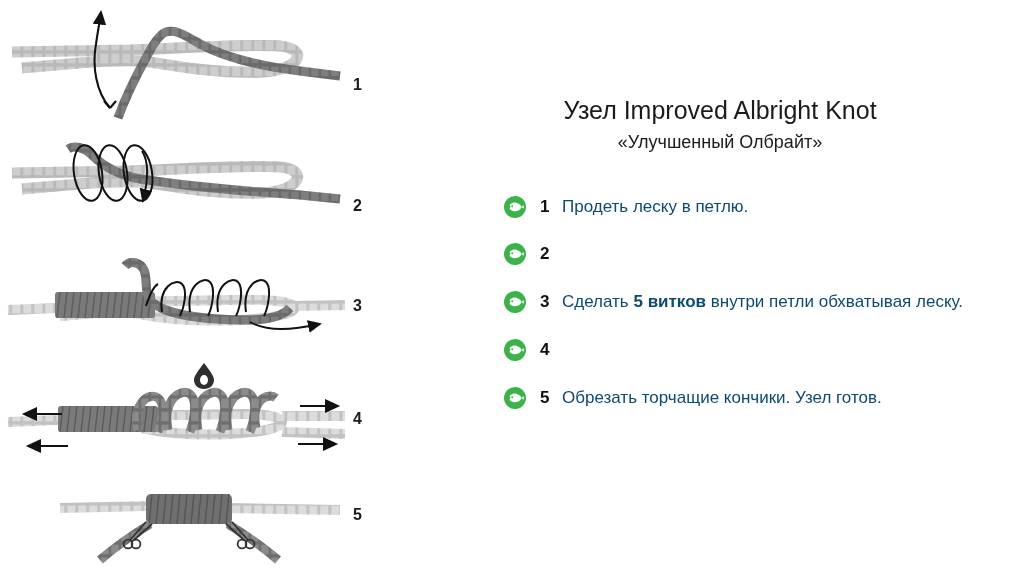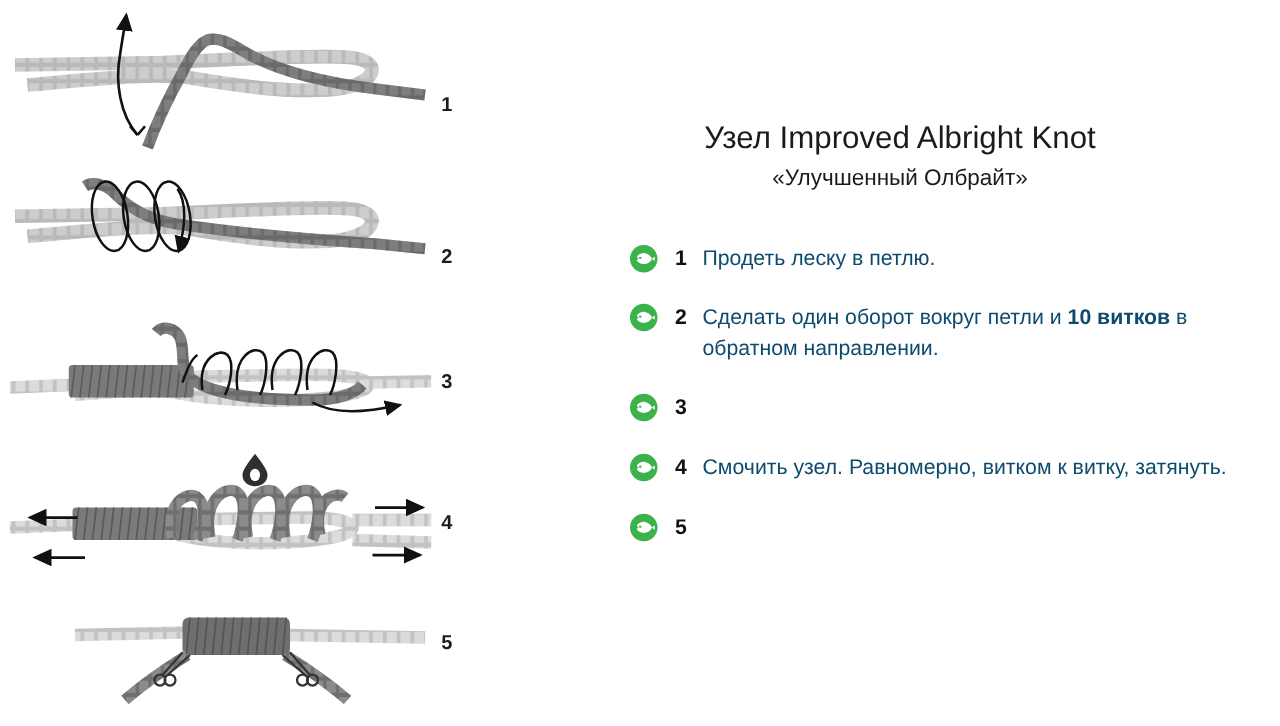"Сделать один оборот вокруг петли" span.stext { html: <span><span>Сделать один оборот вокруг петли и </span><b>10 витков</b><span> в обратном направлении.</span></span> -> none }
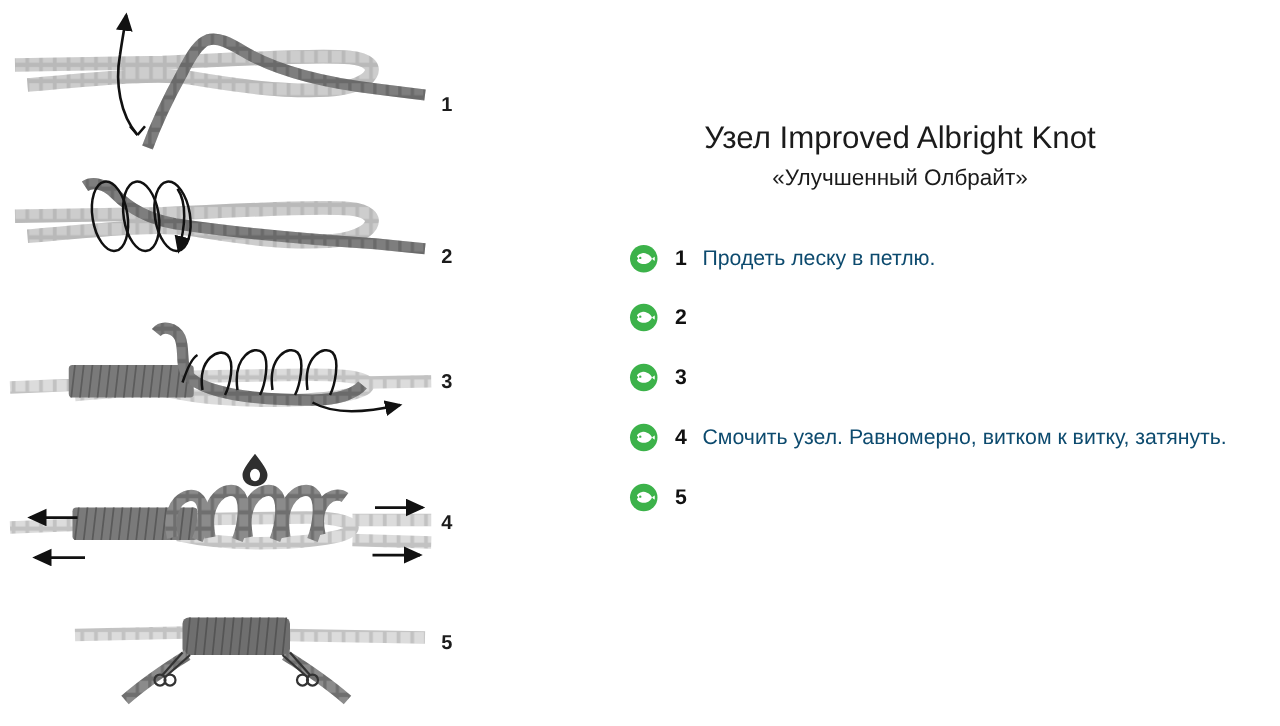"Сделать 5 витков внутри петли" span.stext { html: none -> <span><span>Сделать </span><b>5 витков</b><span> внутри петли обхватывая леску.</span></span> }
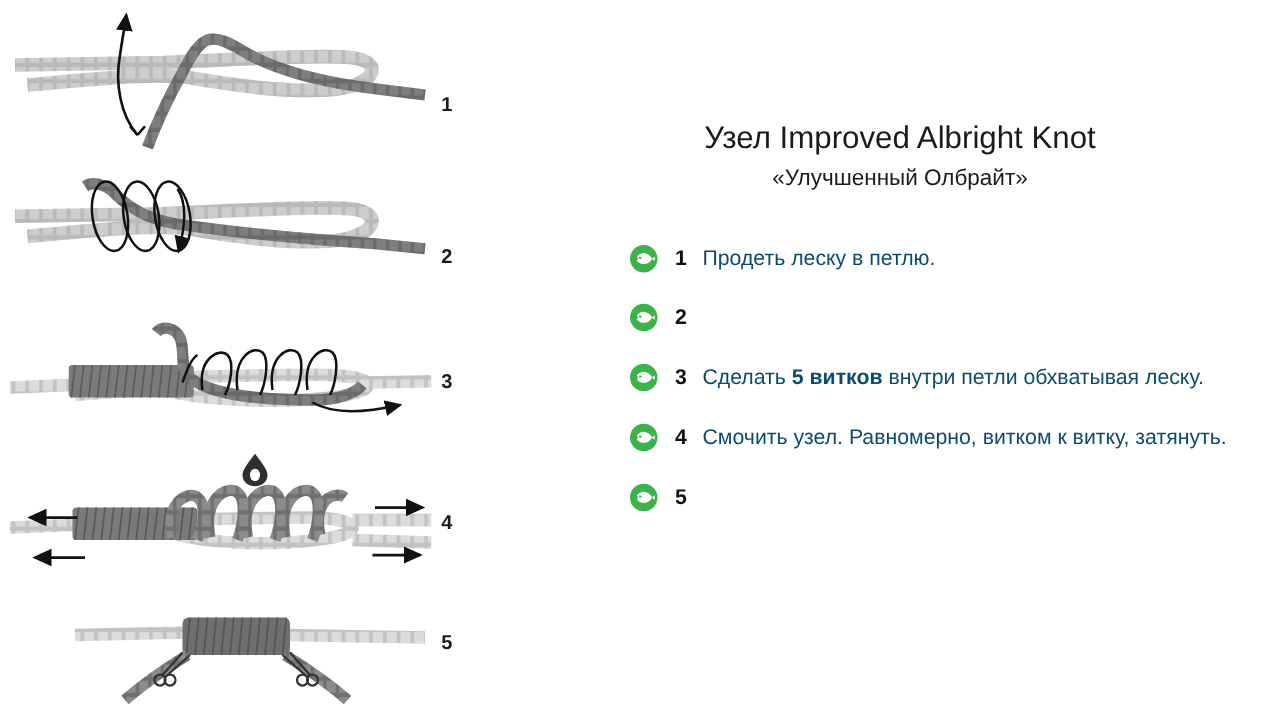"Смочить узел. Равномерно, витком к" span.stext { html: <span><span>Смочить узел. Равномерно, витком к витку, затянуть.</span></span> -> none }
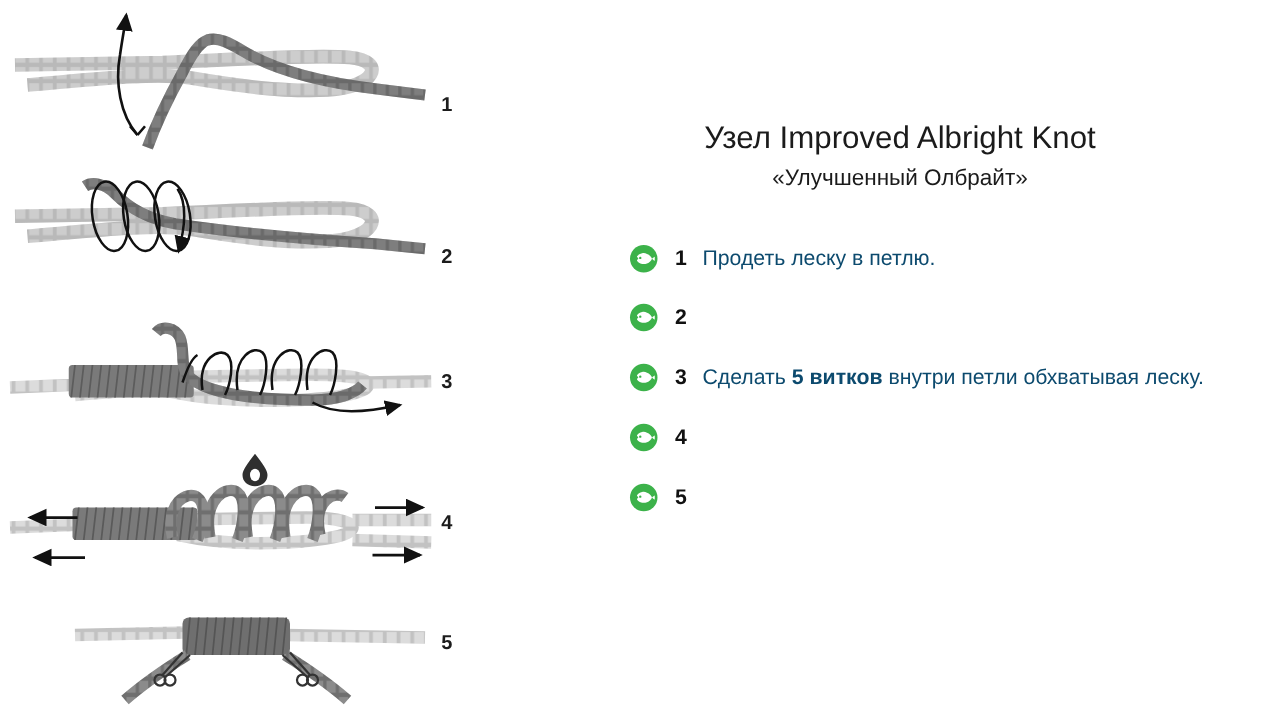"Обрезать торчащие кончики. Узел готов." span.stext { html: none -> <span><span>Обрезать торчащие кончики. Узел готов.</span></span> }
